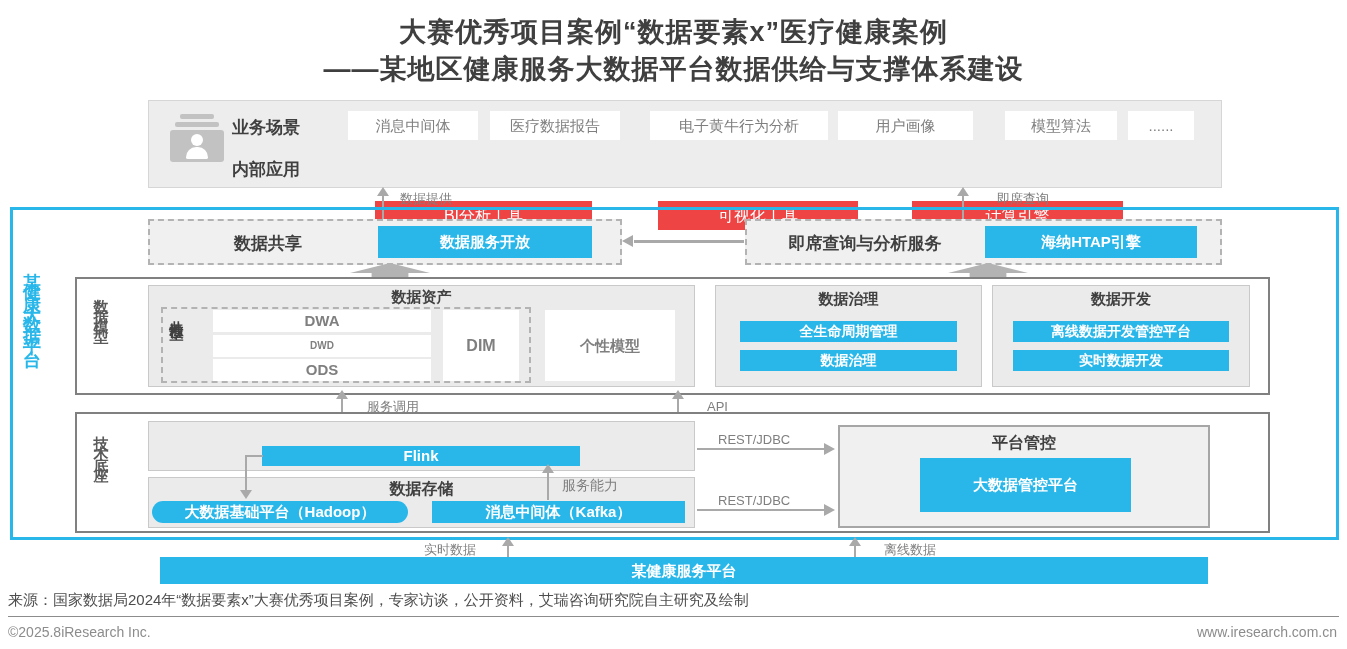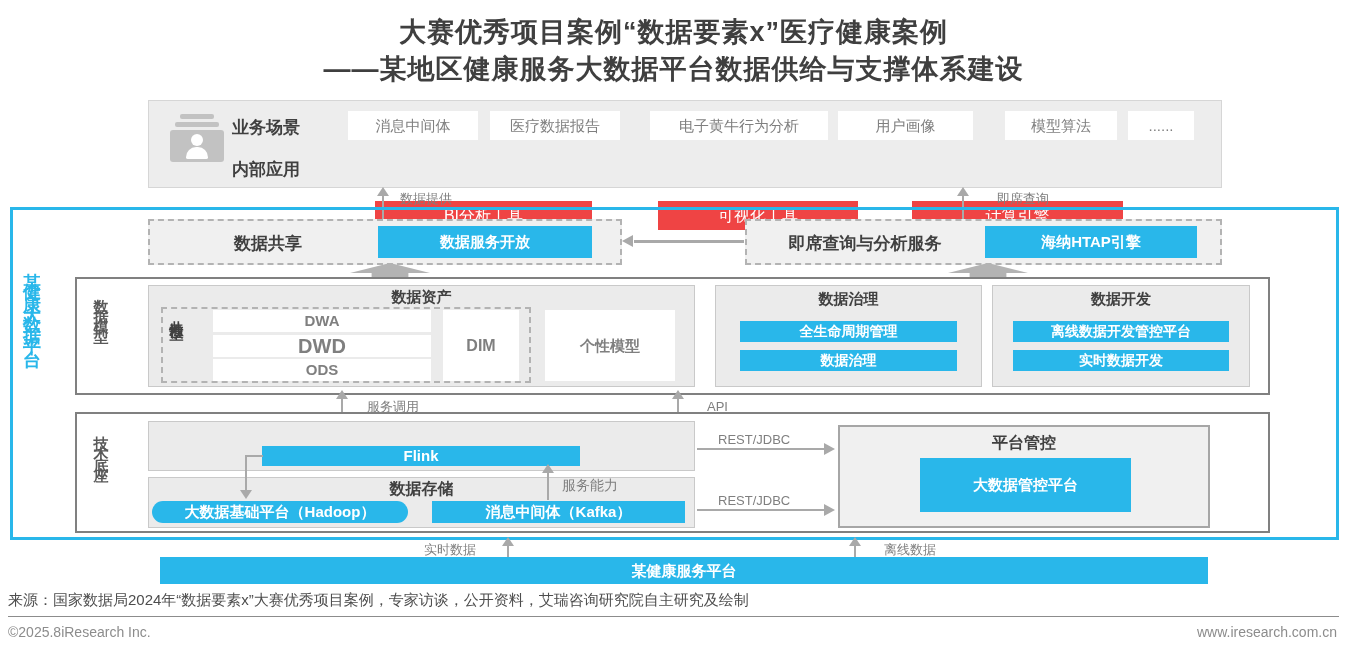"DWD" div.abs { font-size: 20px -> 10px }
